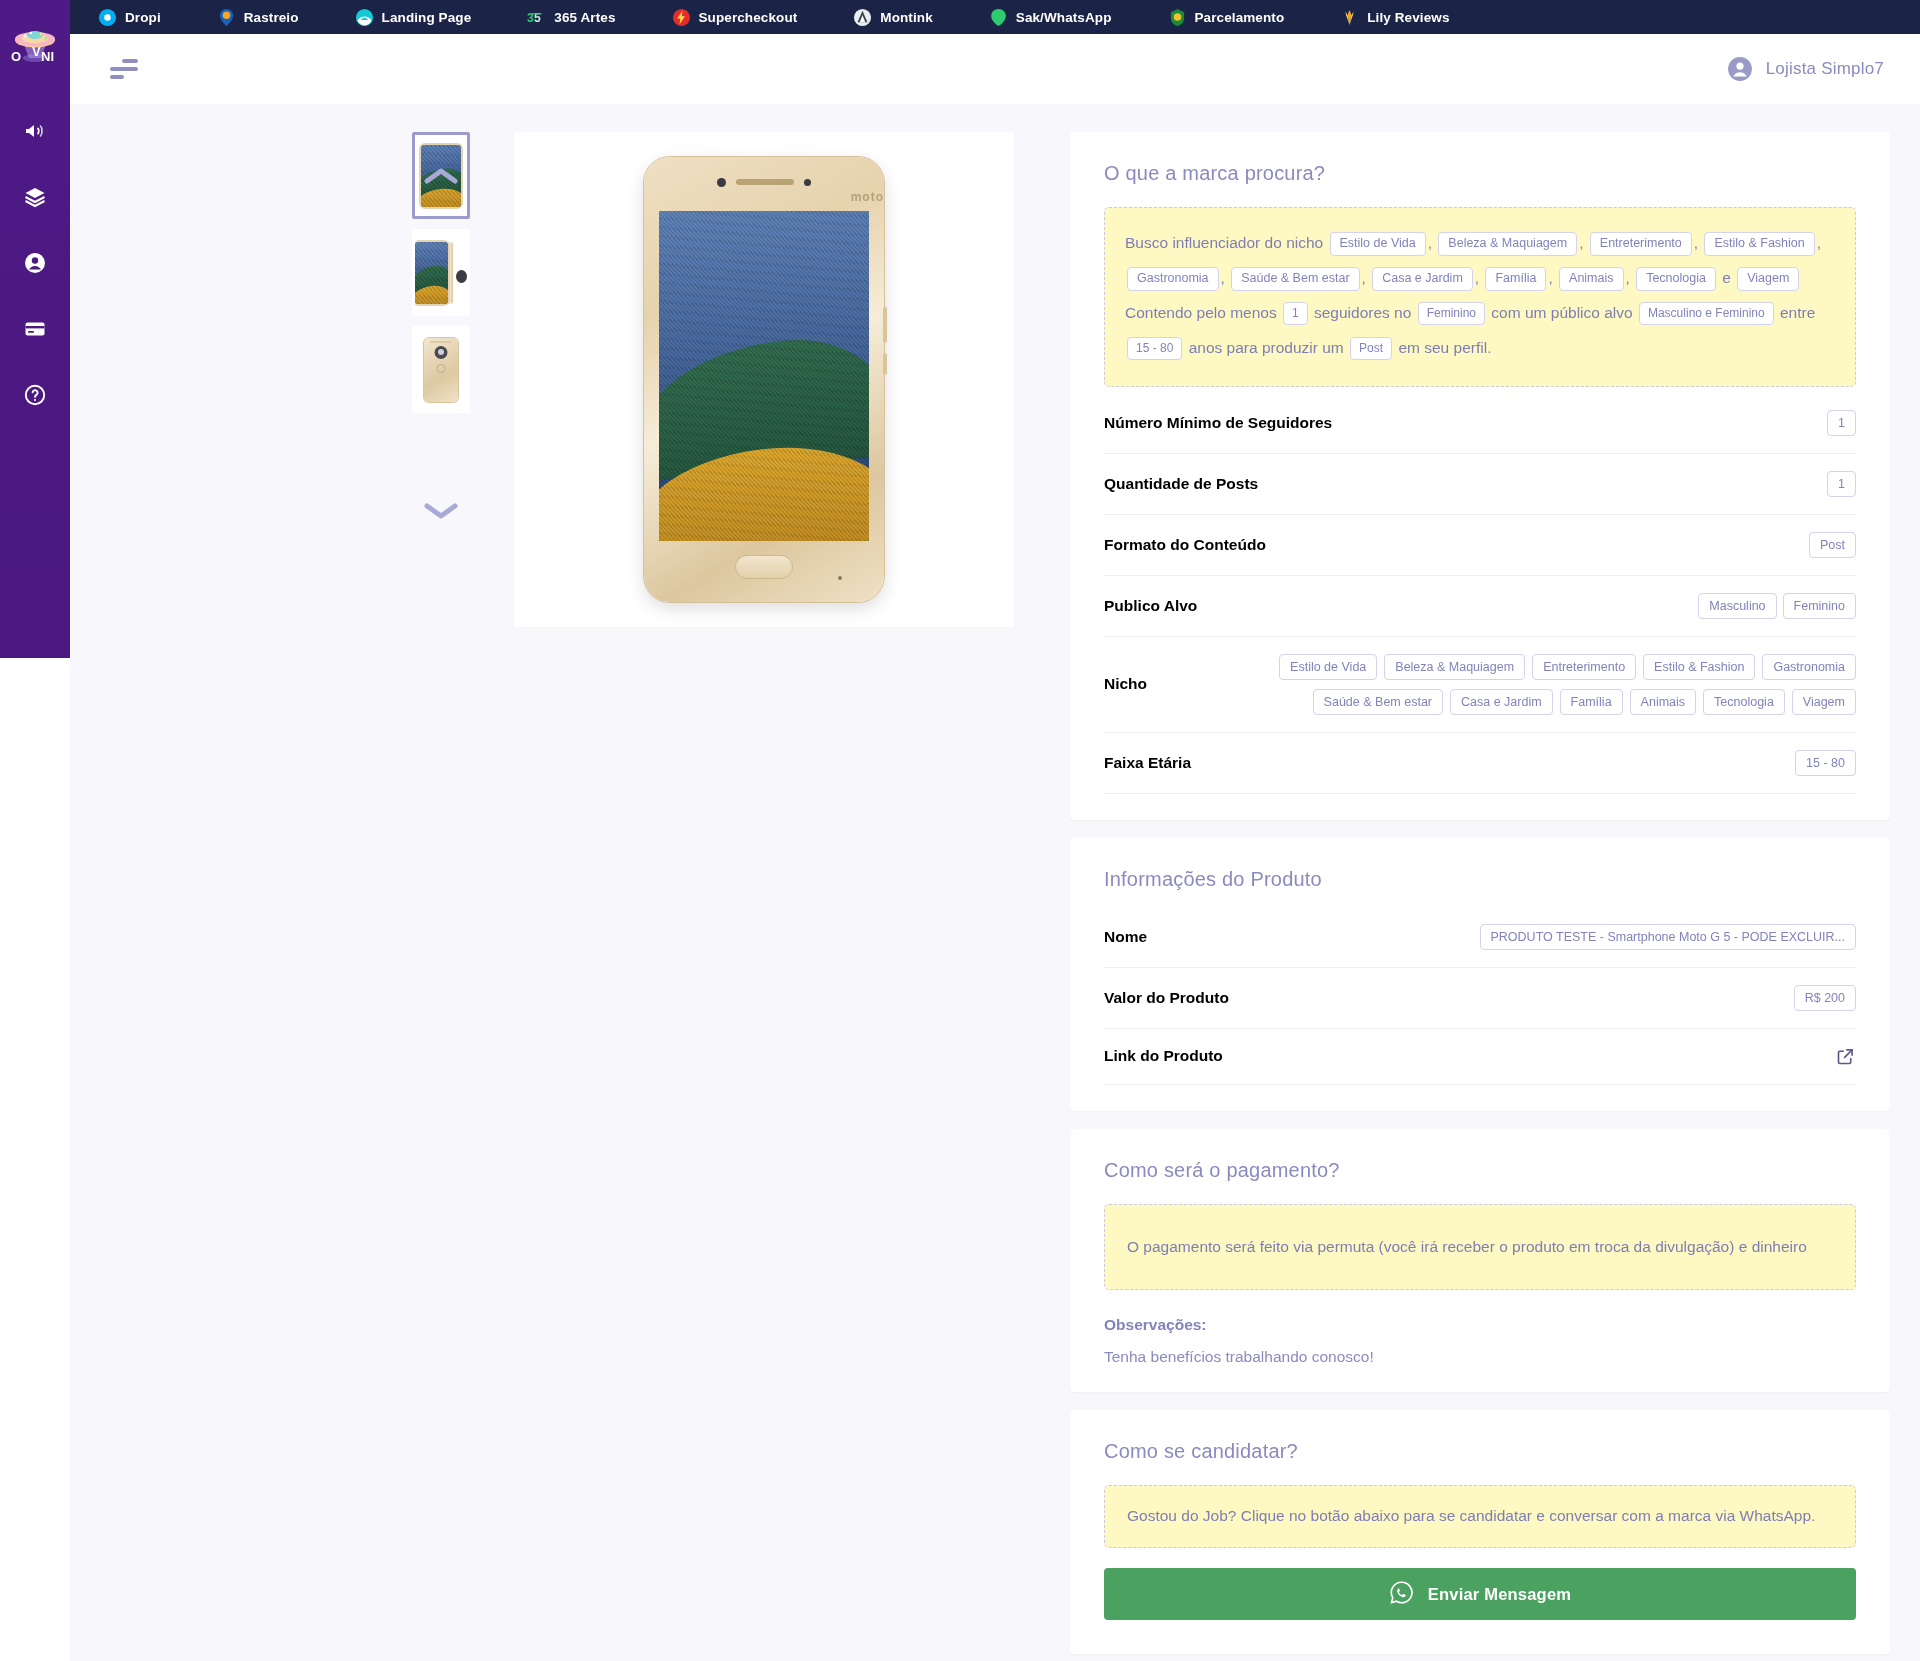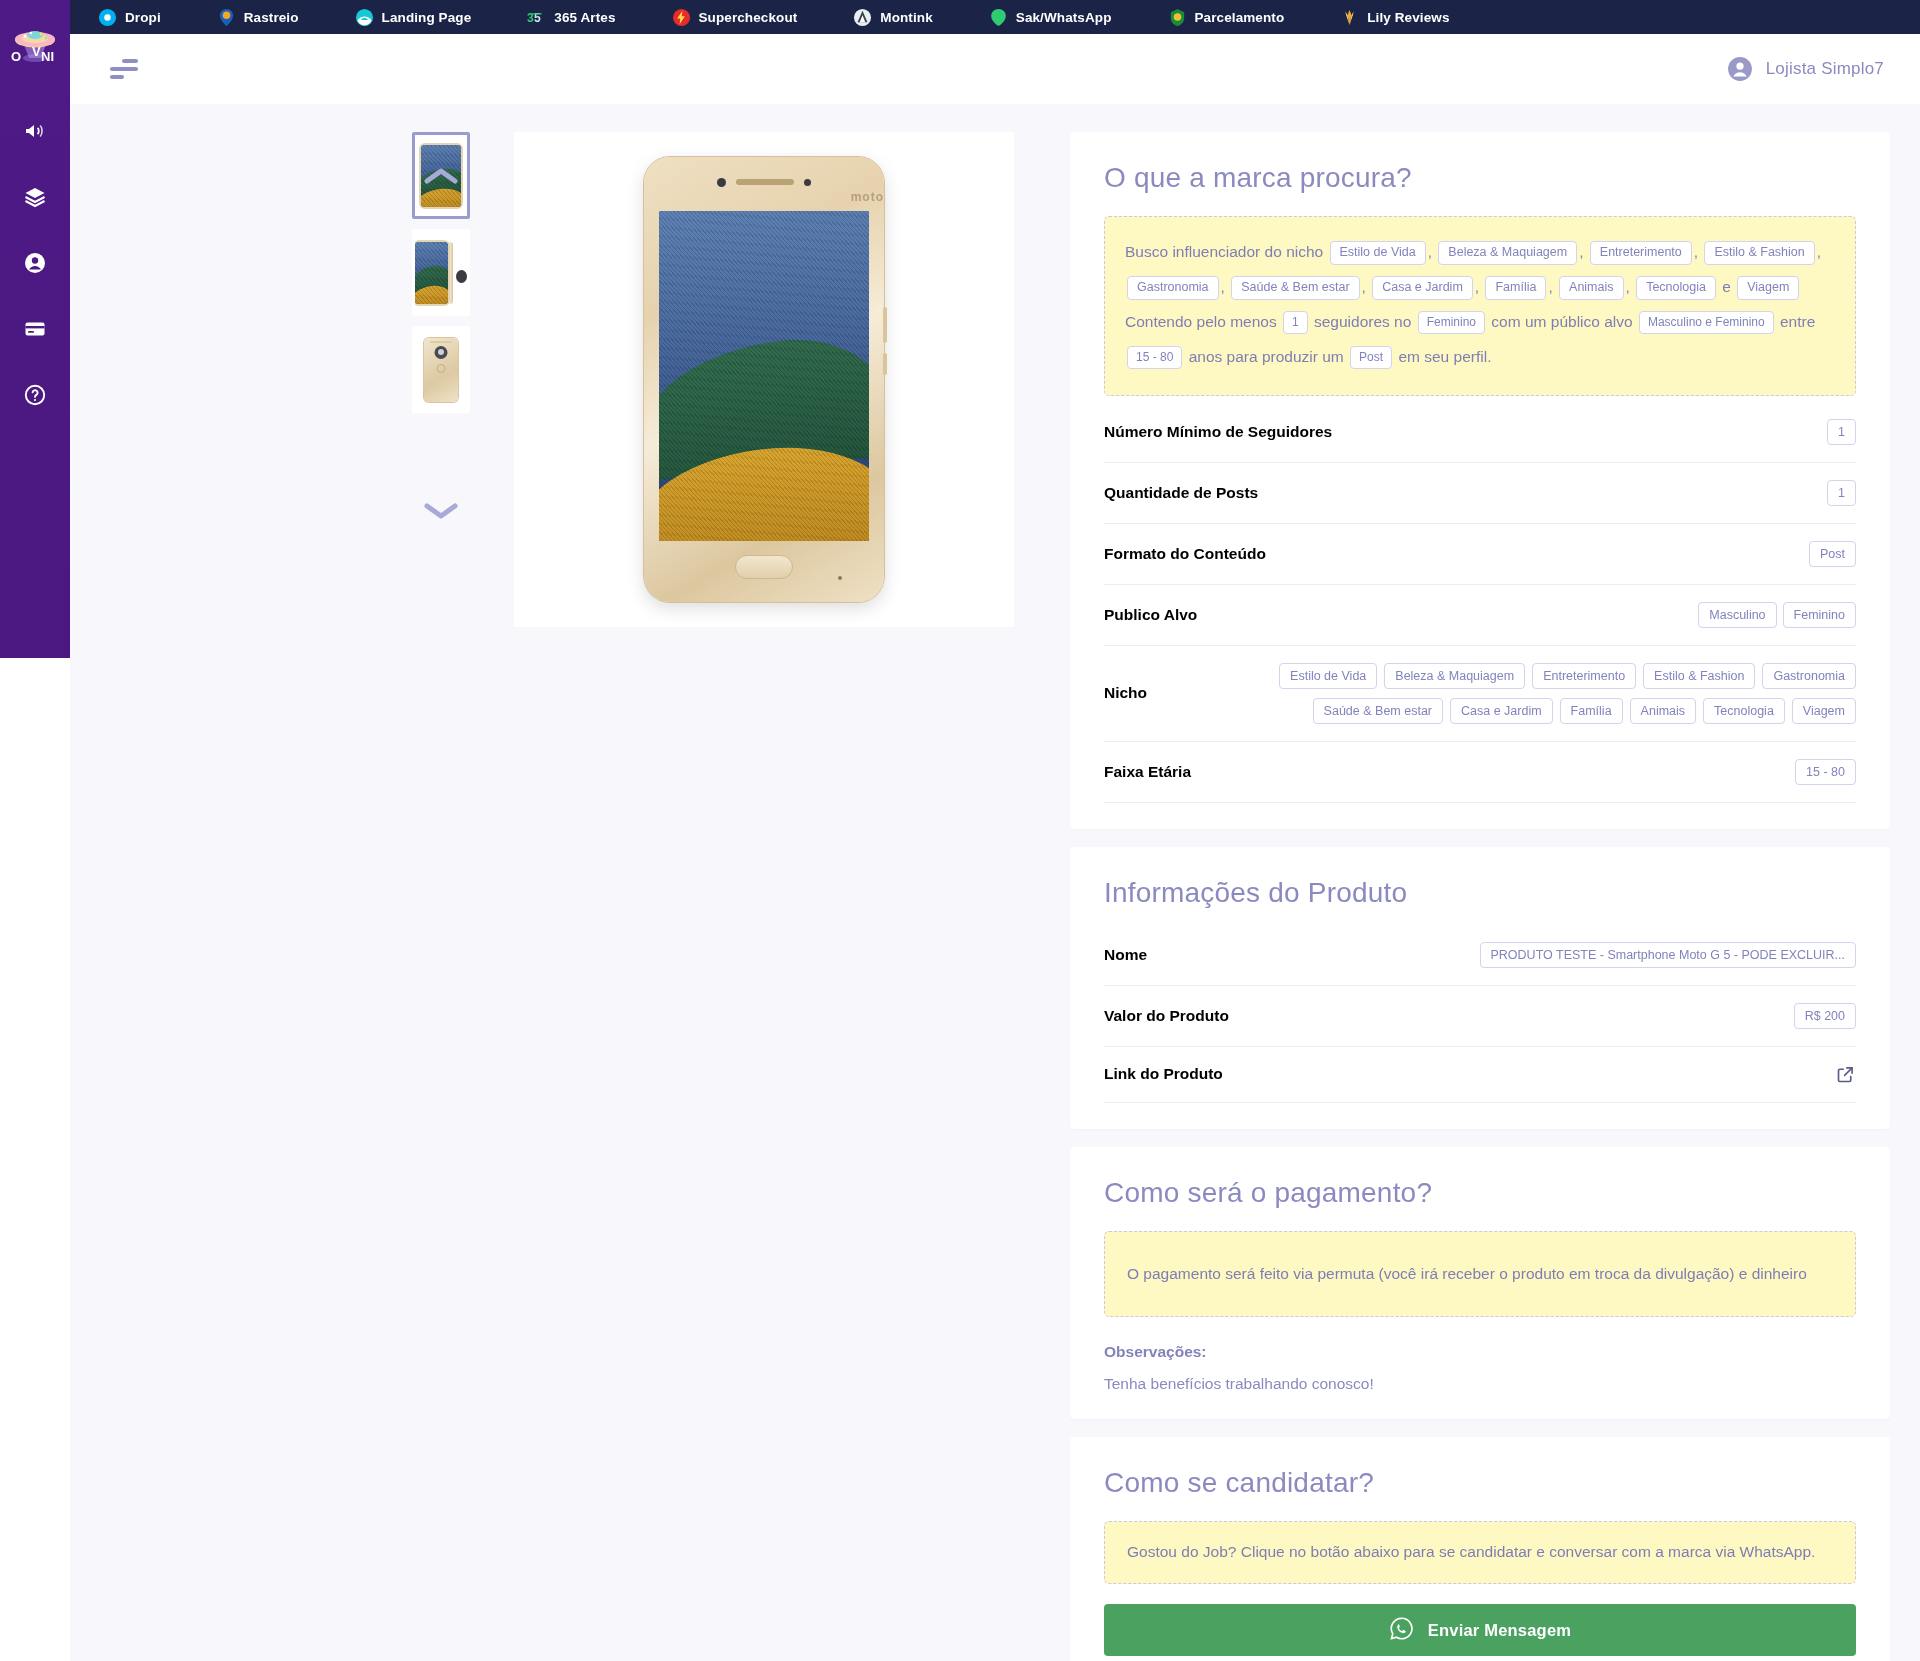"O que a marca procura?" .card-title { font-size: 28px -> 20px }
